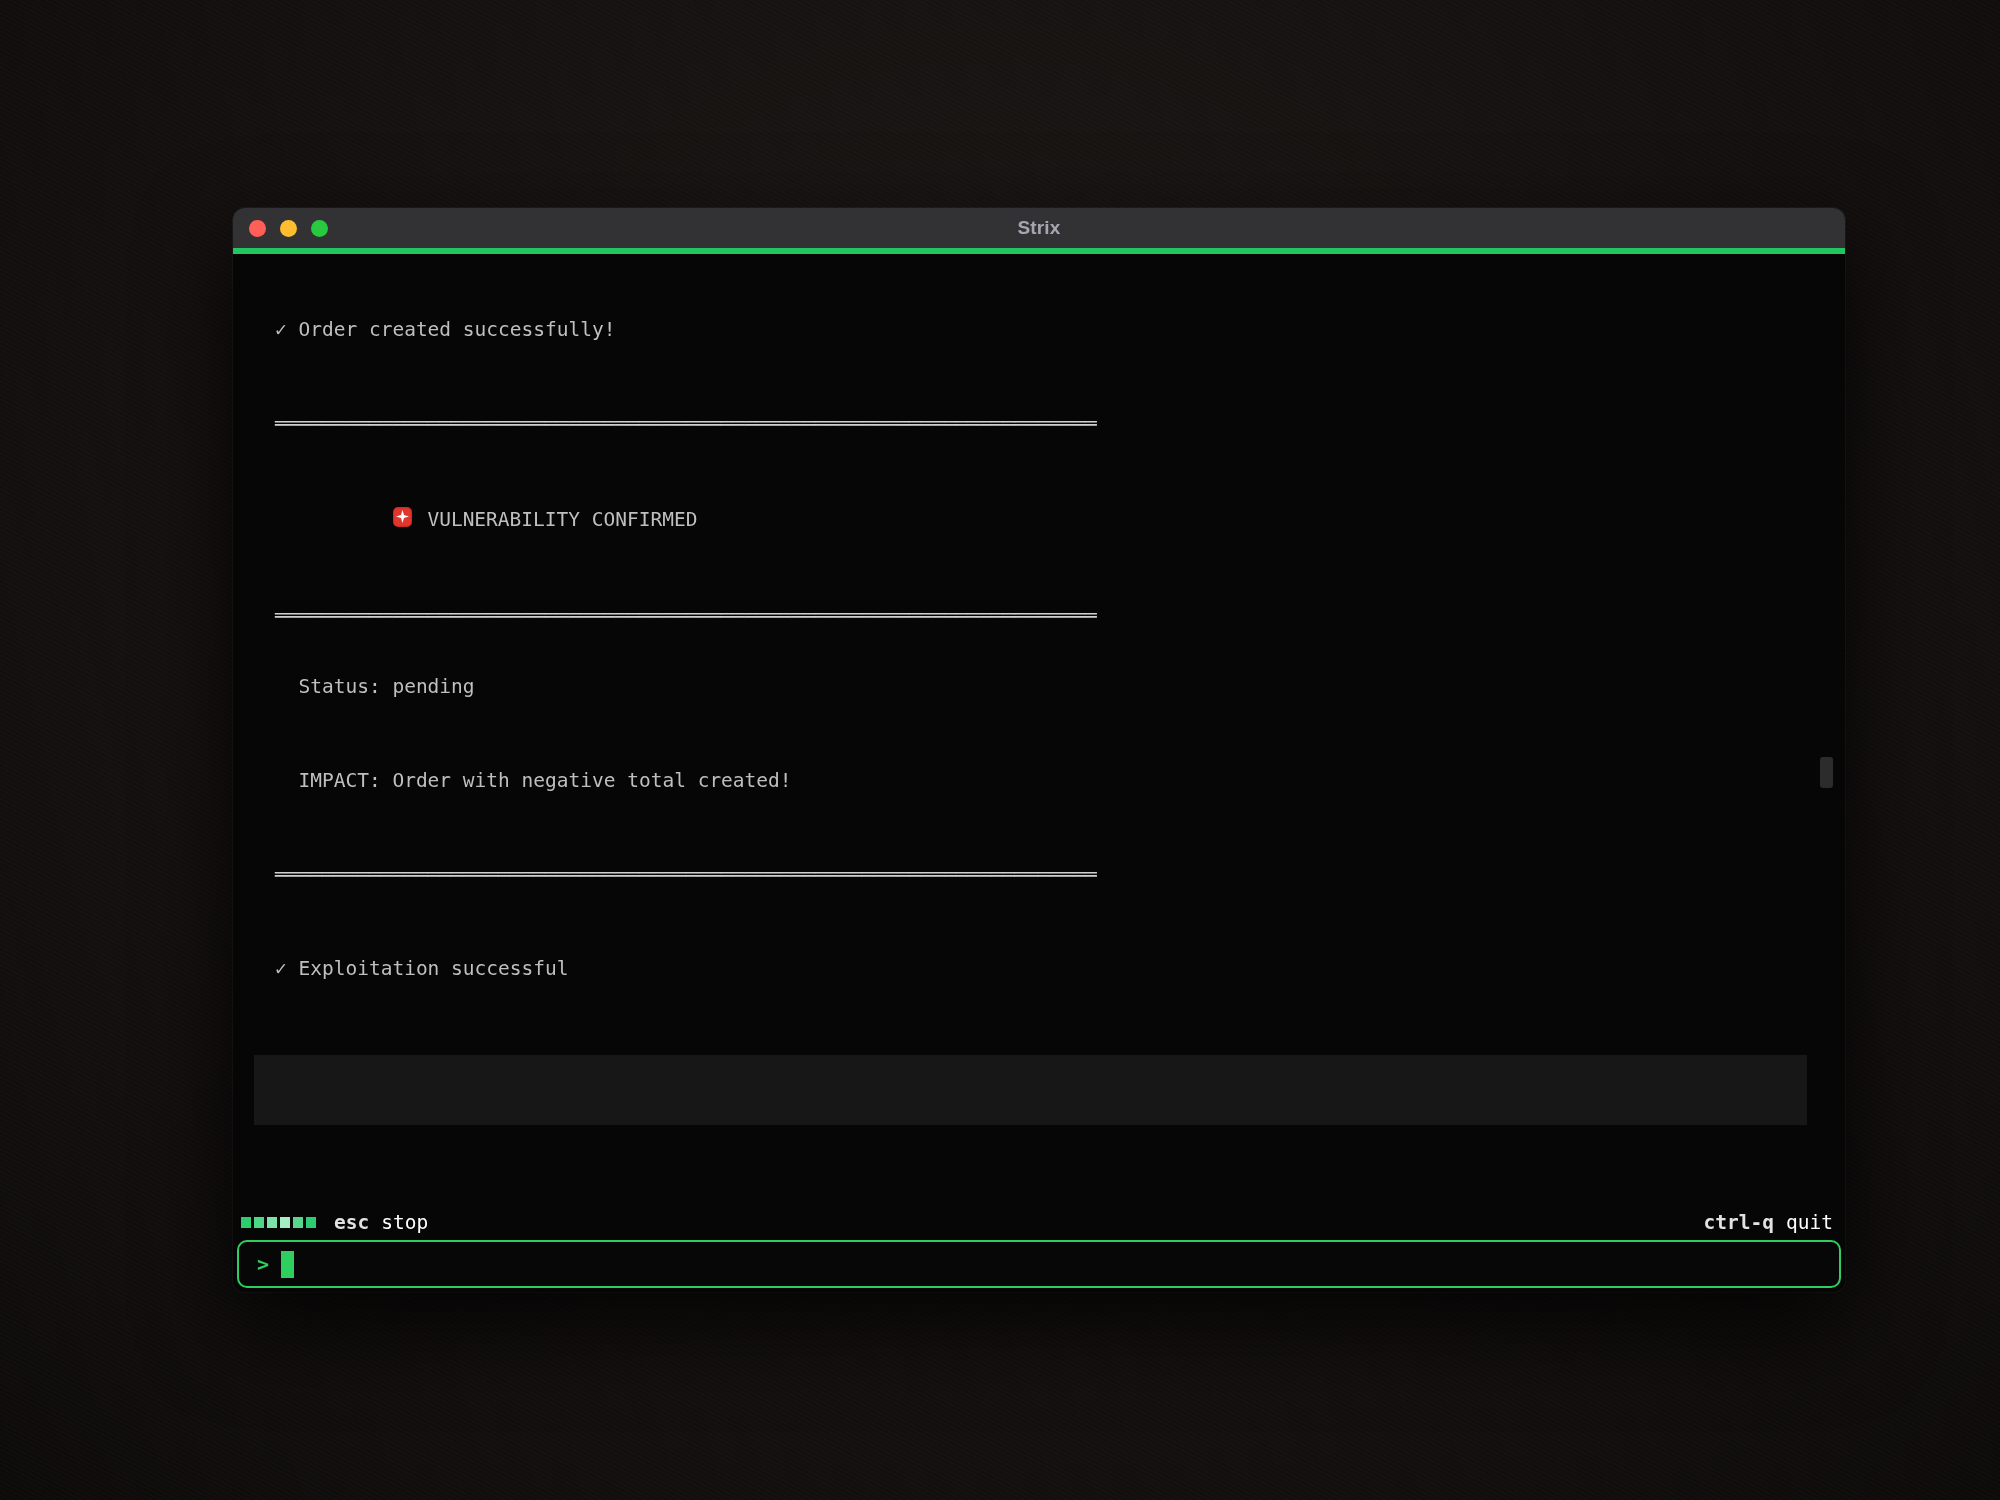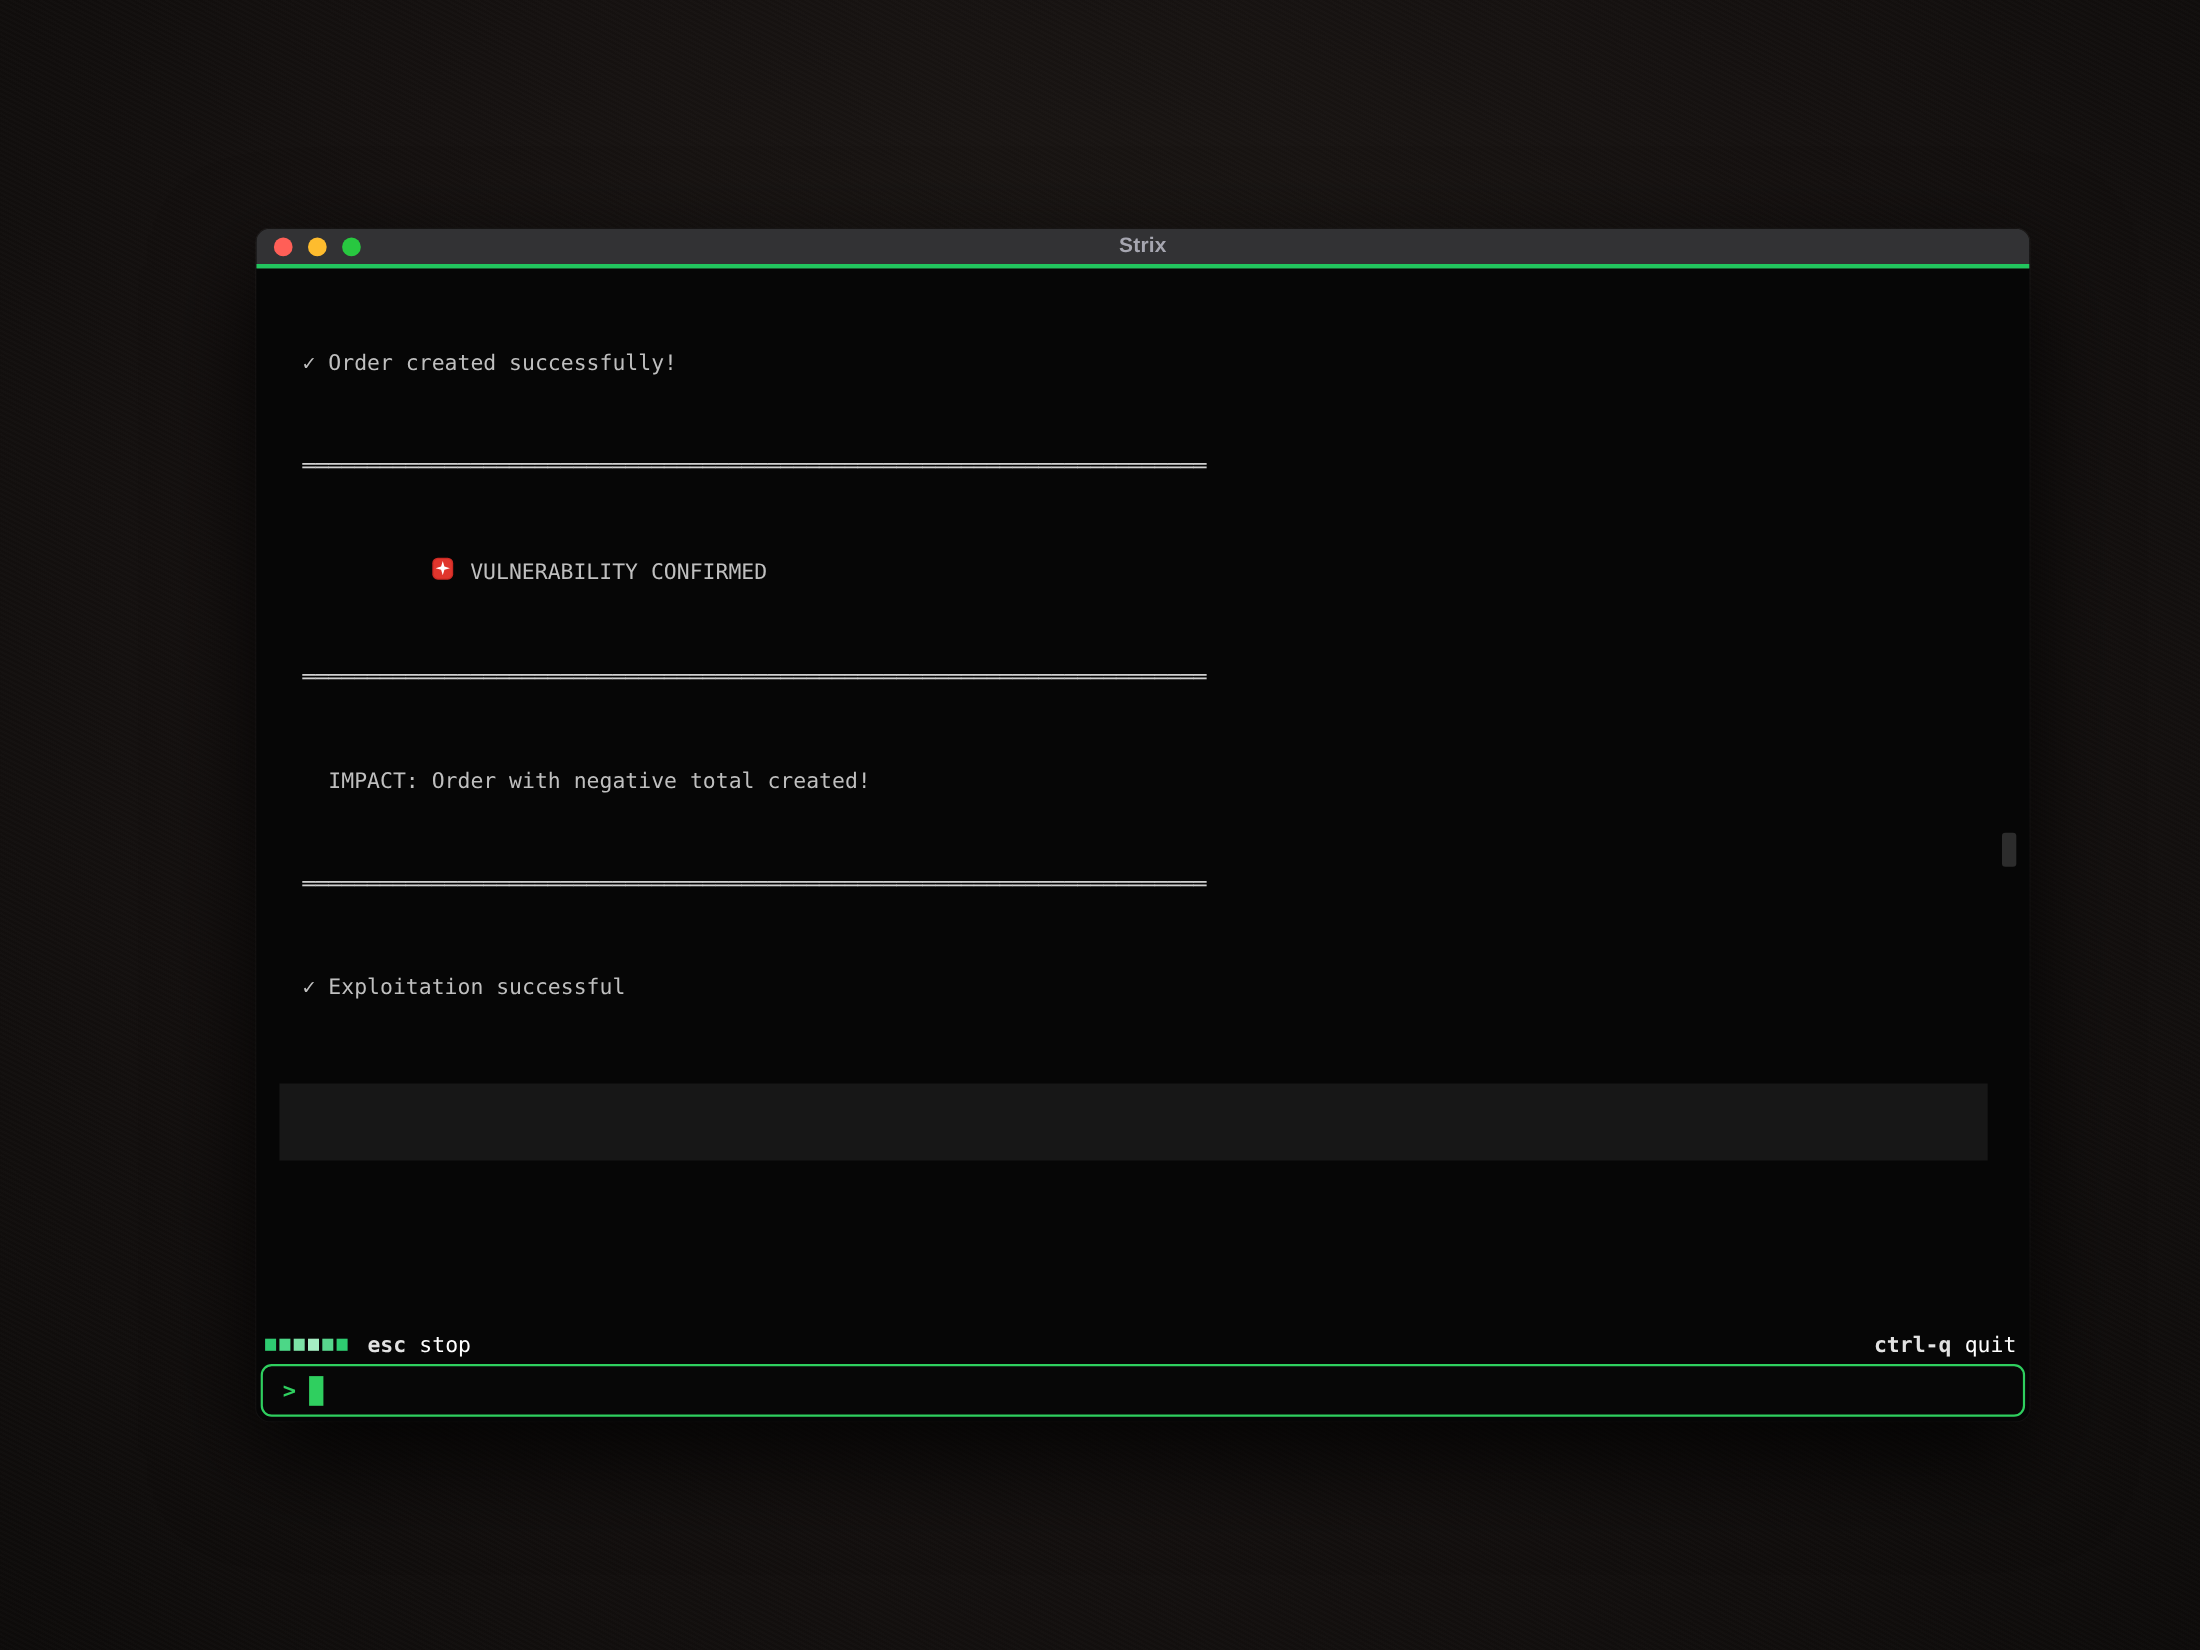"Strix" .titlebar { border-bottom: 4px solid #22c55e -> 6px solid #22c55e; height: 36px -> 46px }
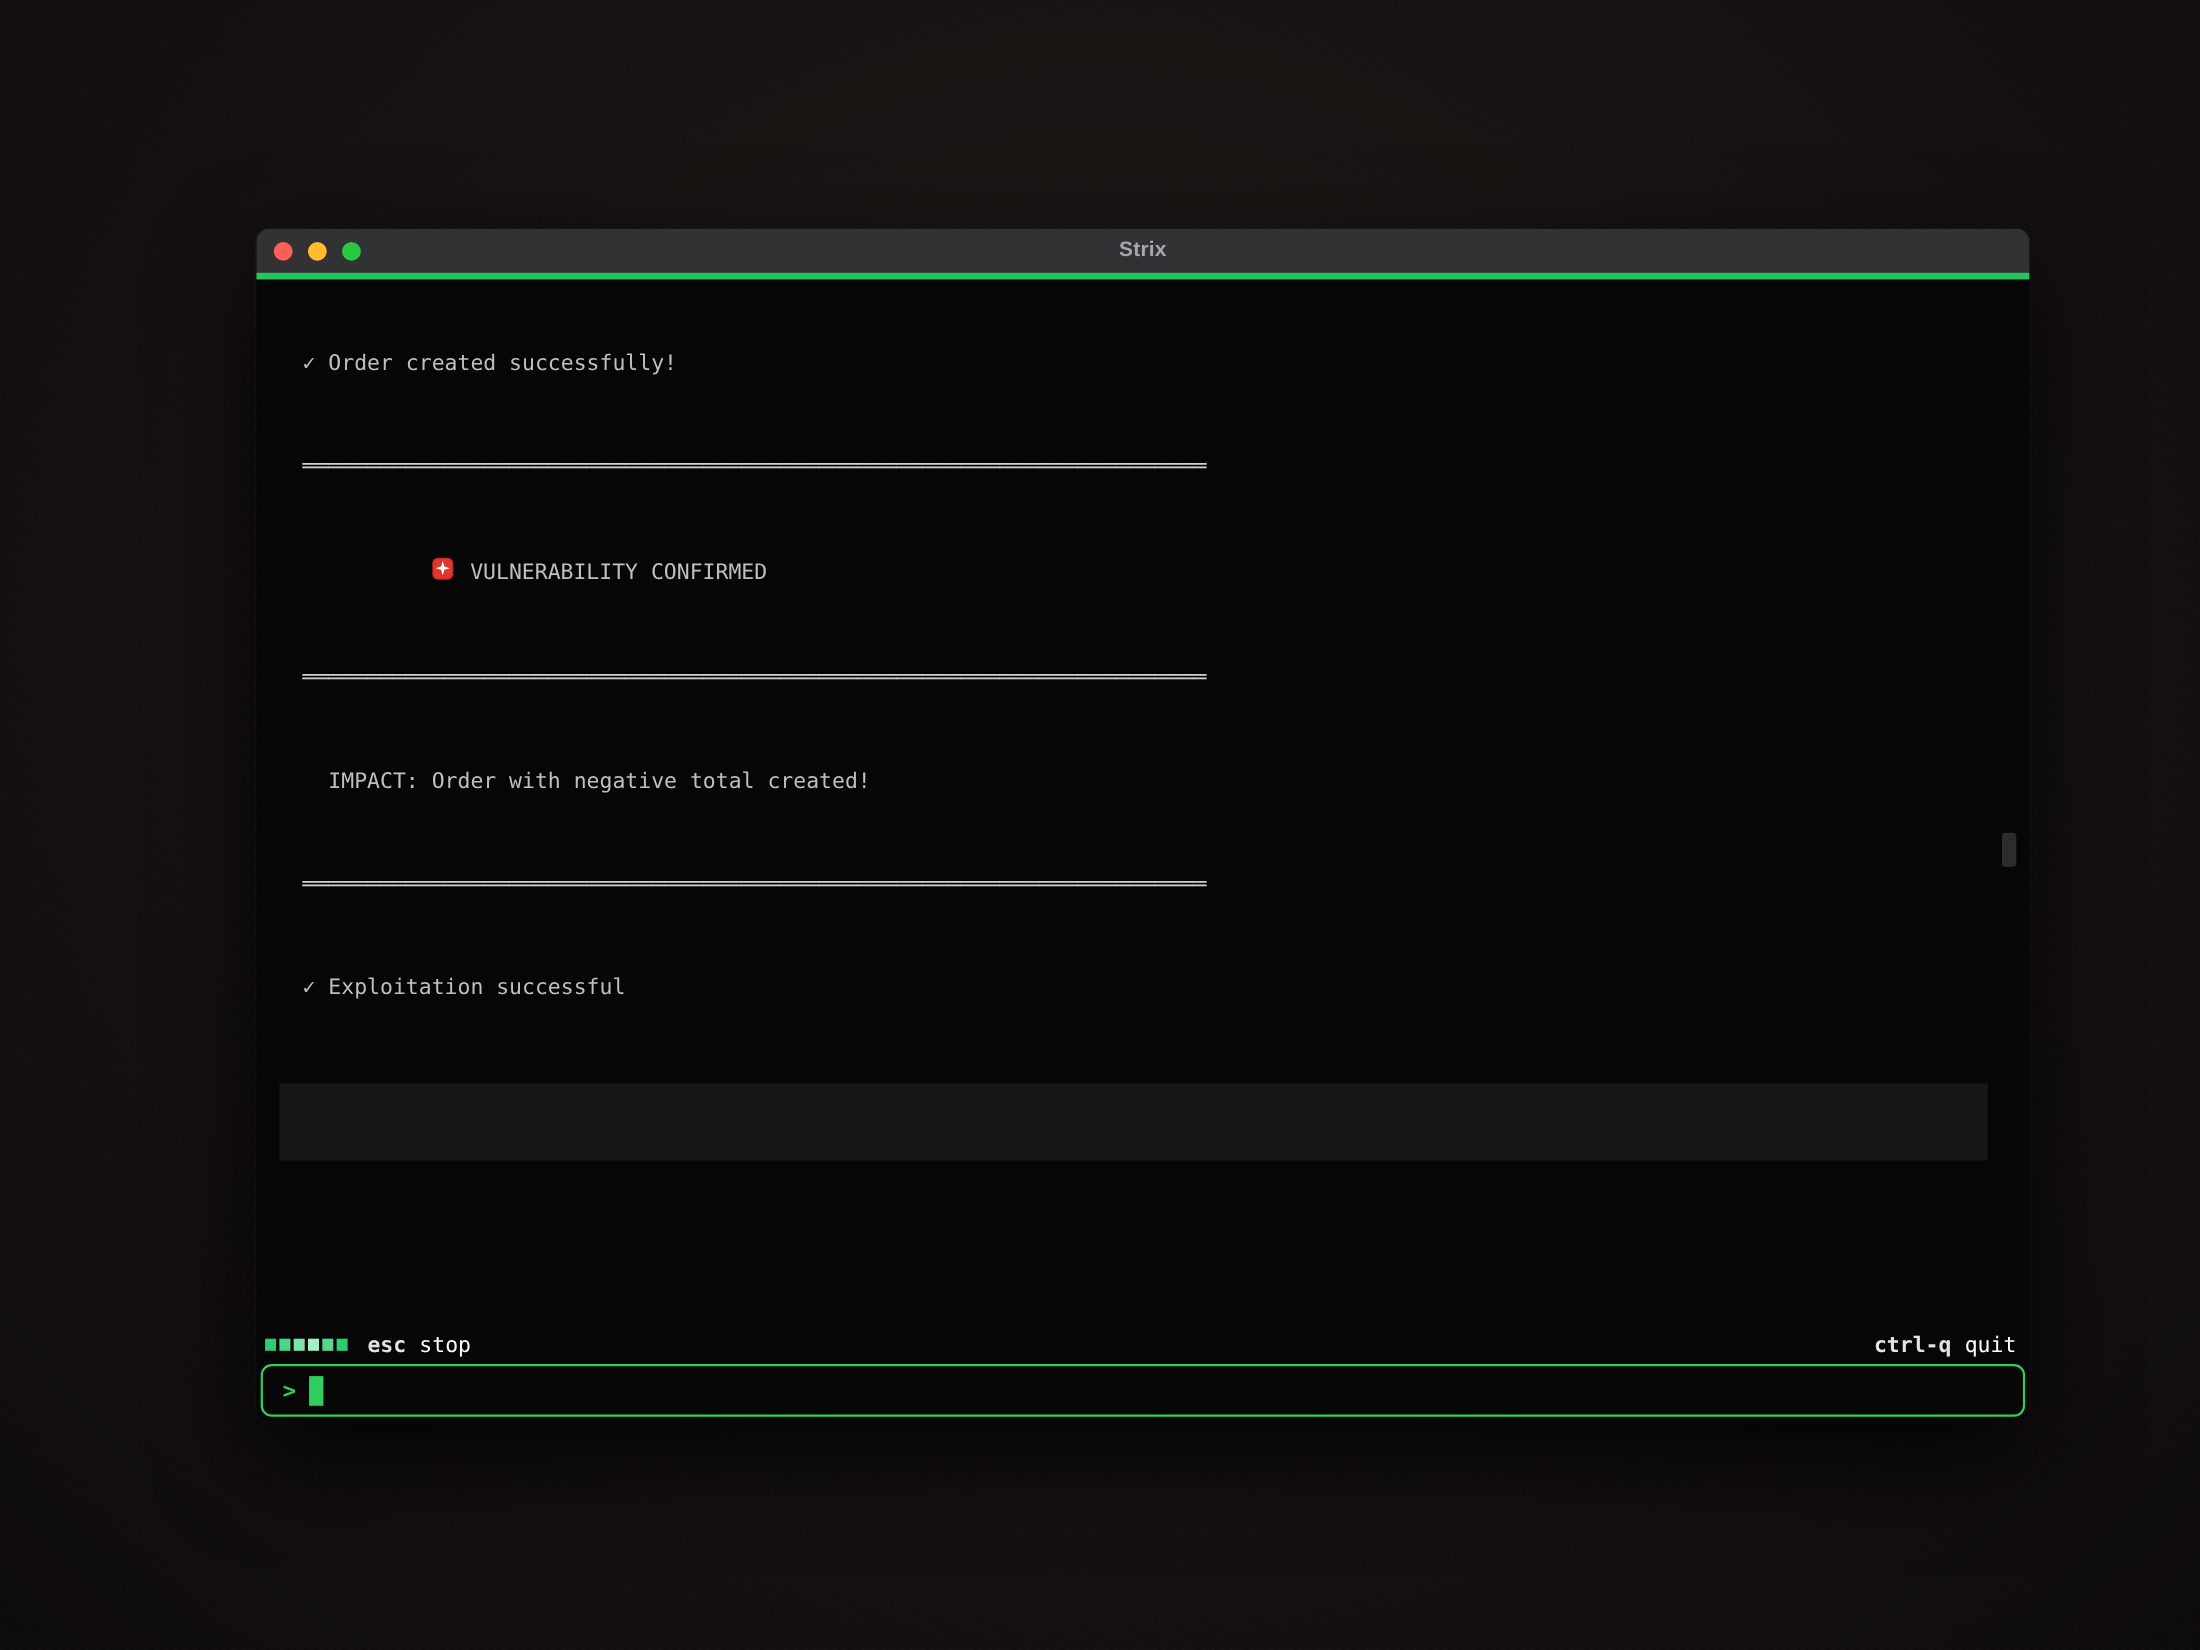"Status: pending" div.row { html: none -> <div> Status: pending</div> }
